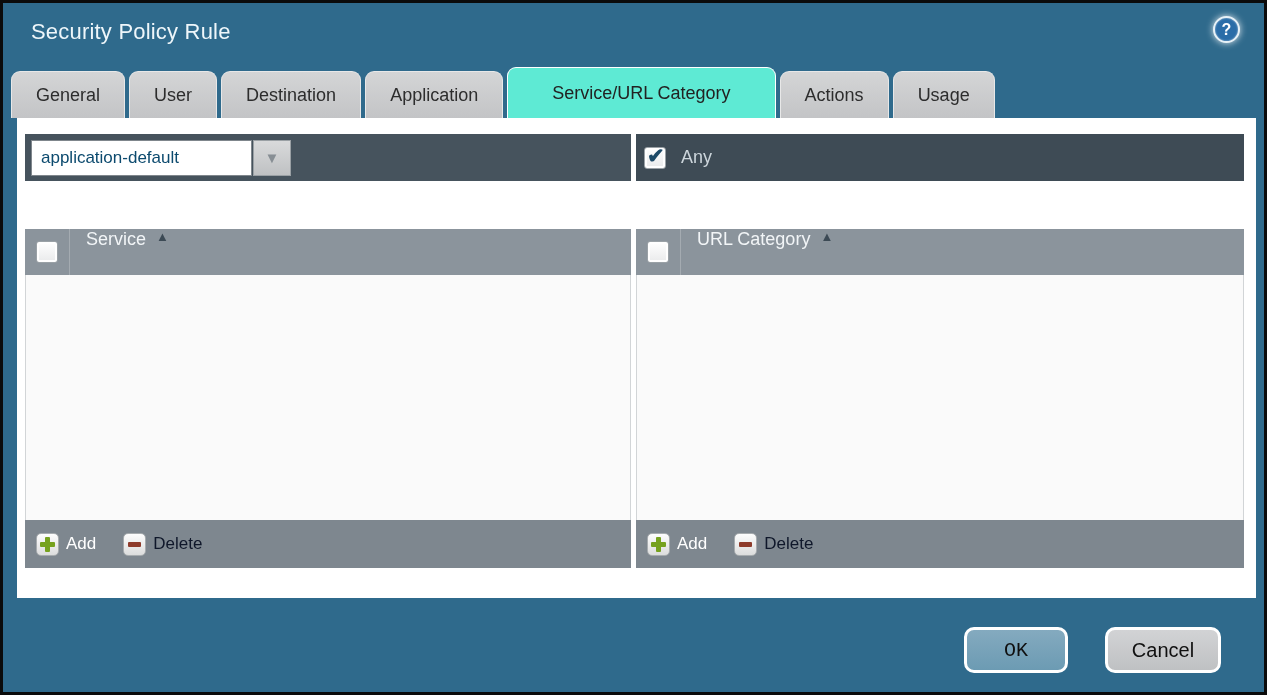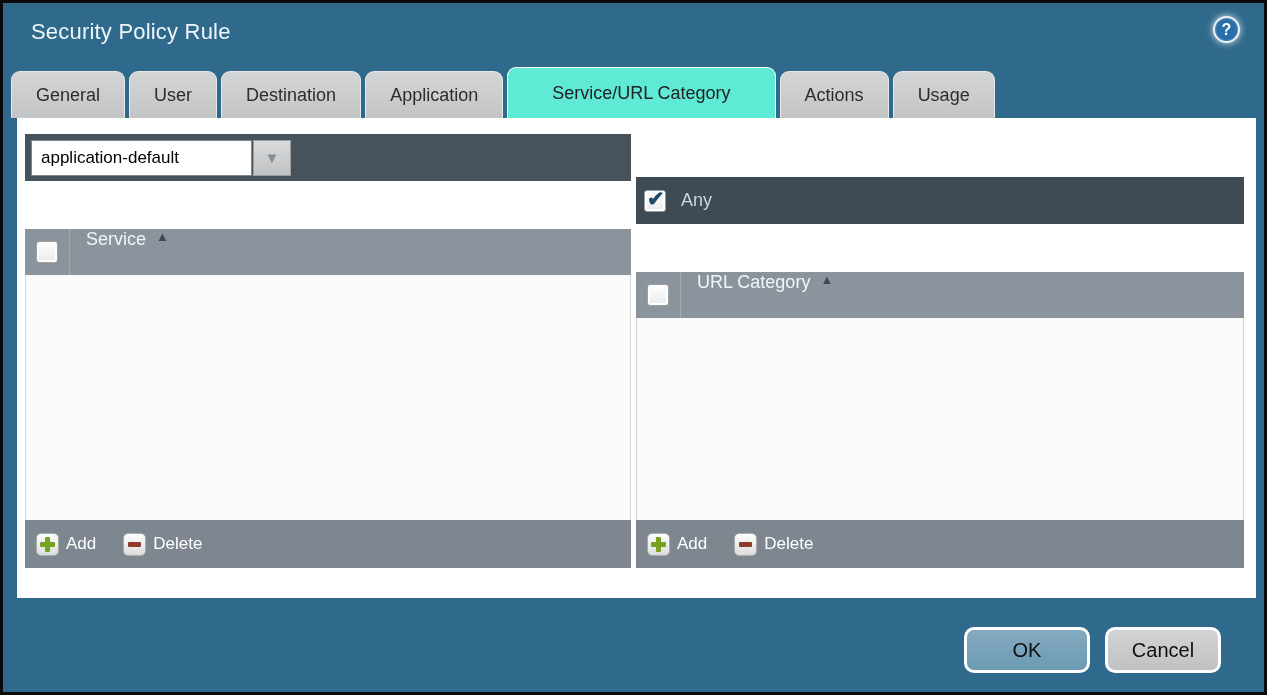"application-default" .select-box { color: #000000 -> #0c4a6e }
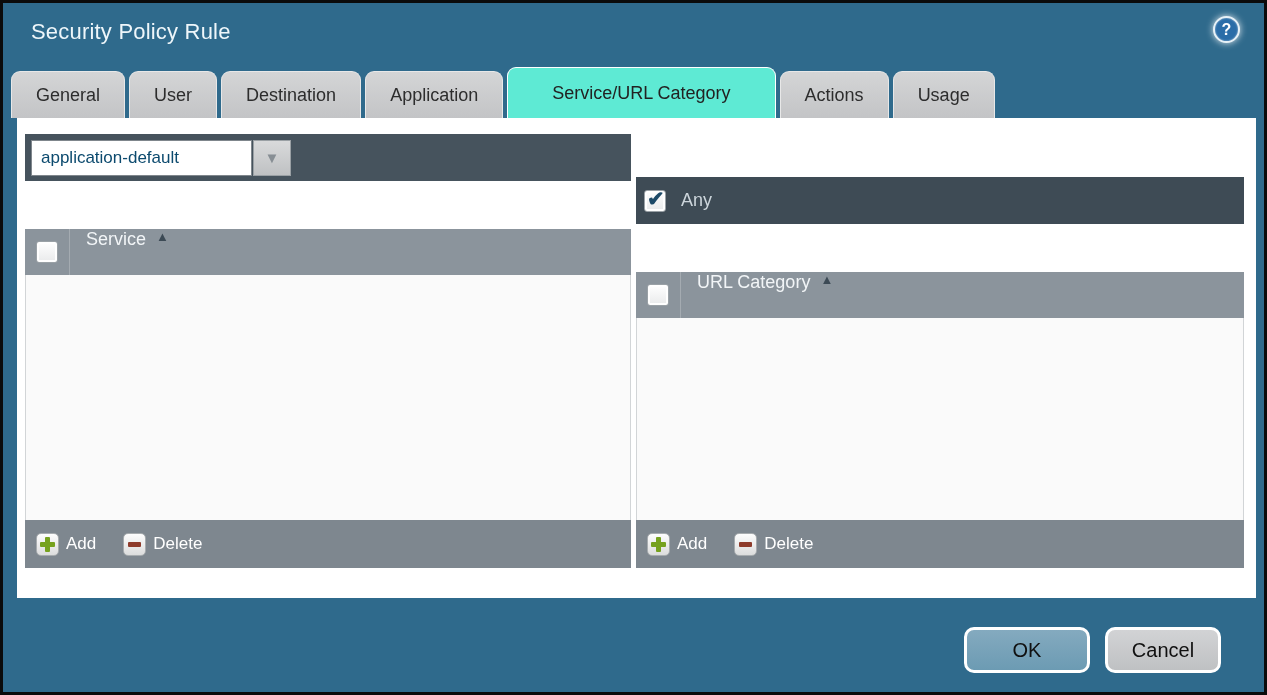"Any" .panel.right .toolbar { margin-top: 43px -> none }
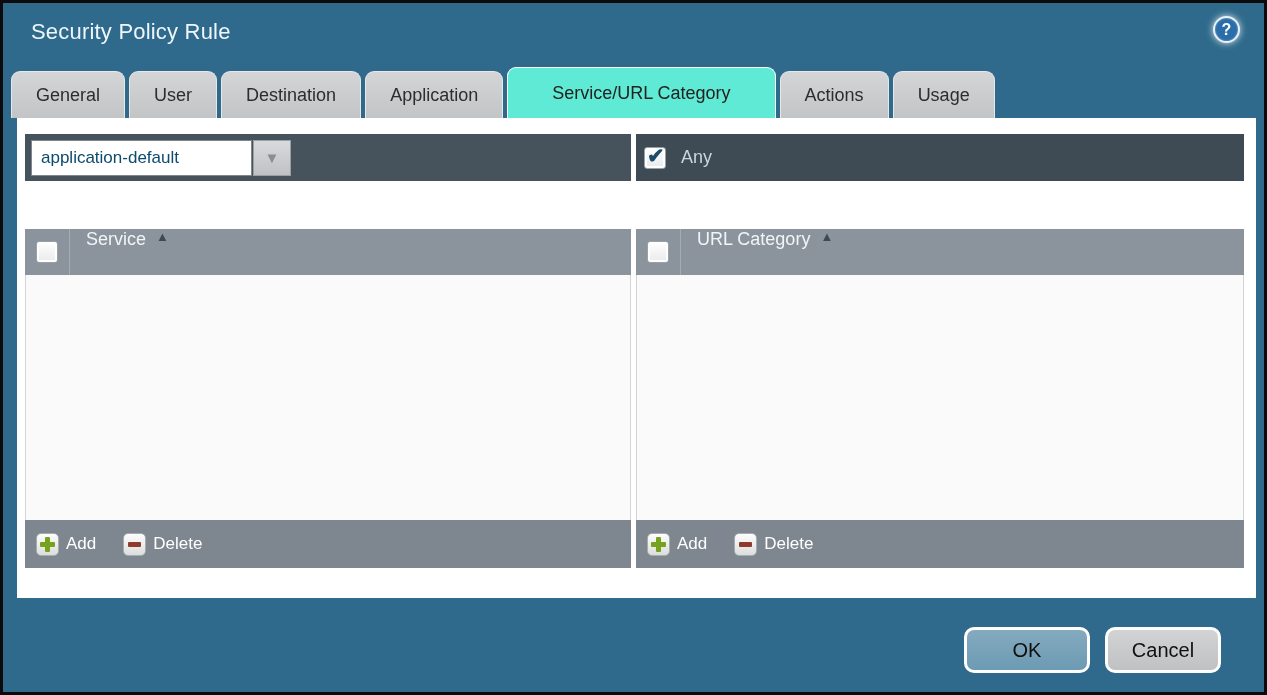"Delete" .foot-btn.disabled .foot-label { color: #ffffff -> #0f172a }
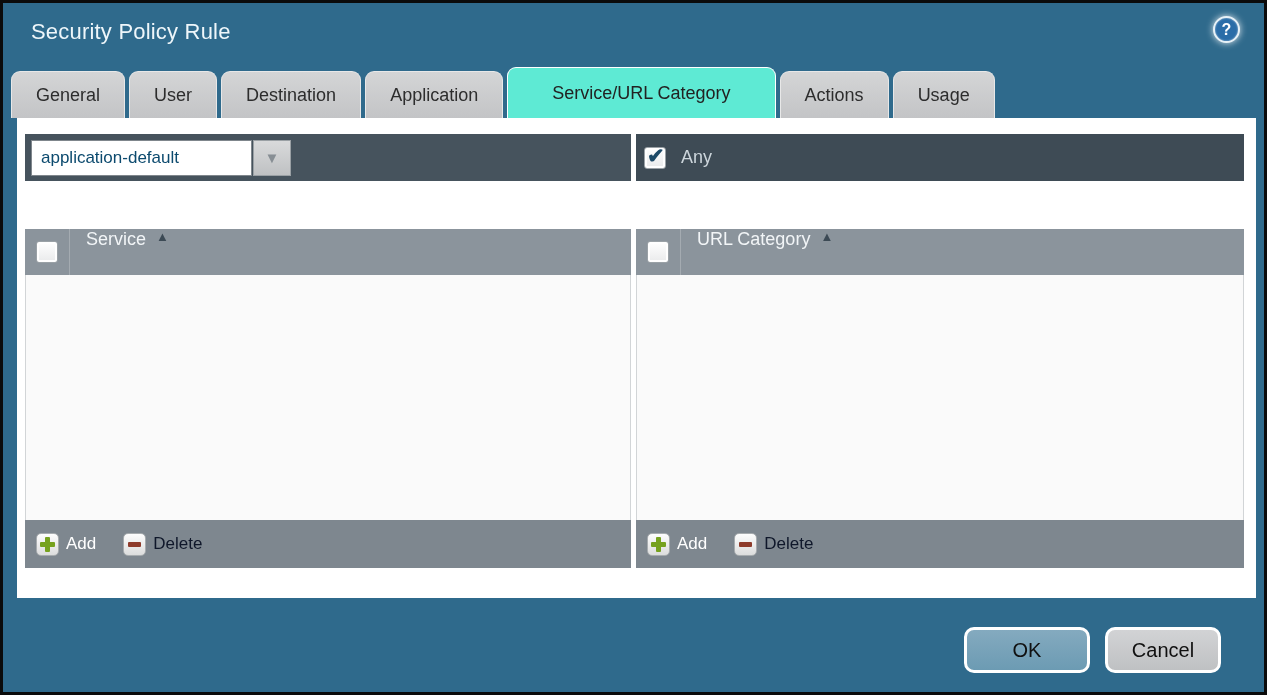"OK" .btn-ok { font-family: none -> Liberation Mono, monospace; width: 126px -> 104px }
